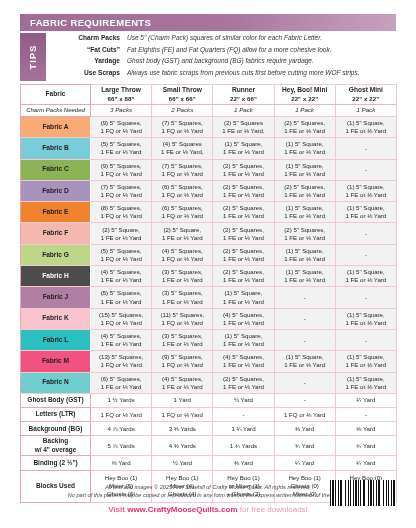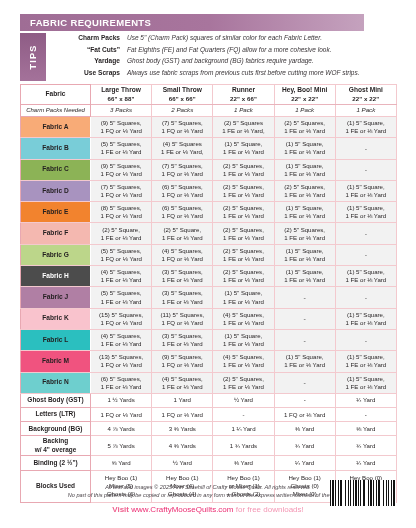"FABRIC REQUIREMENTS" .banner { width: 344px -> 376px }
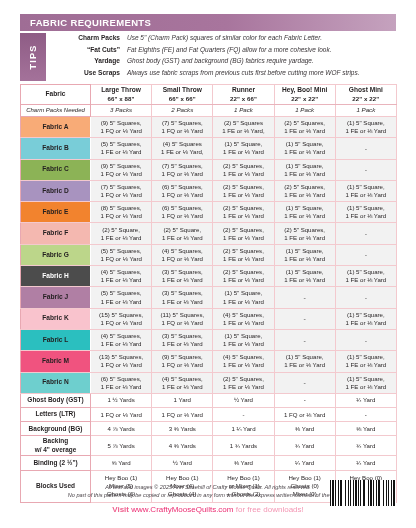"www.CraftyMooseQuilts.com" .visit .url { font-weight: normal -> bold }
